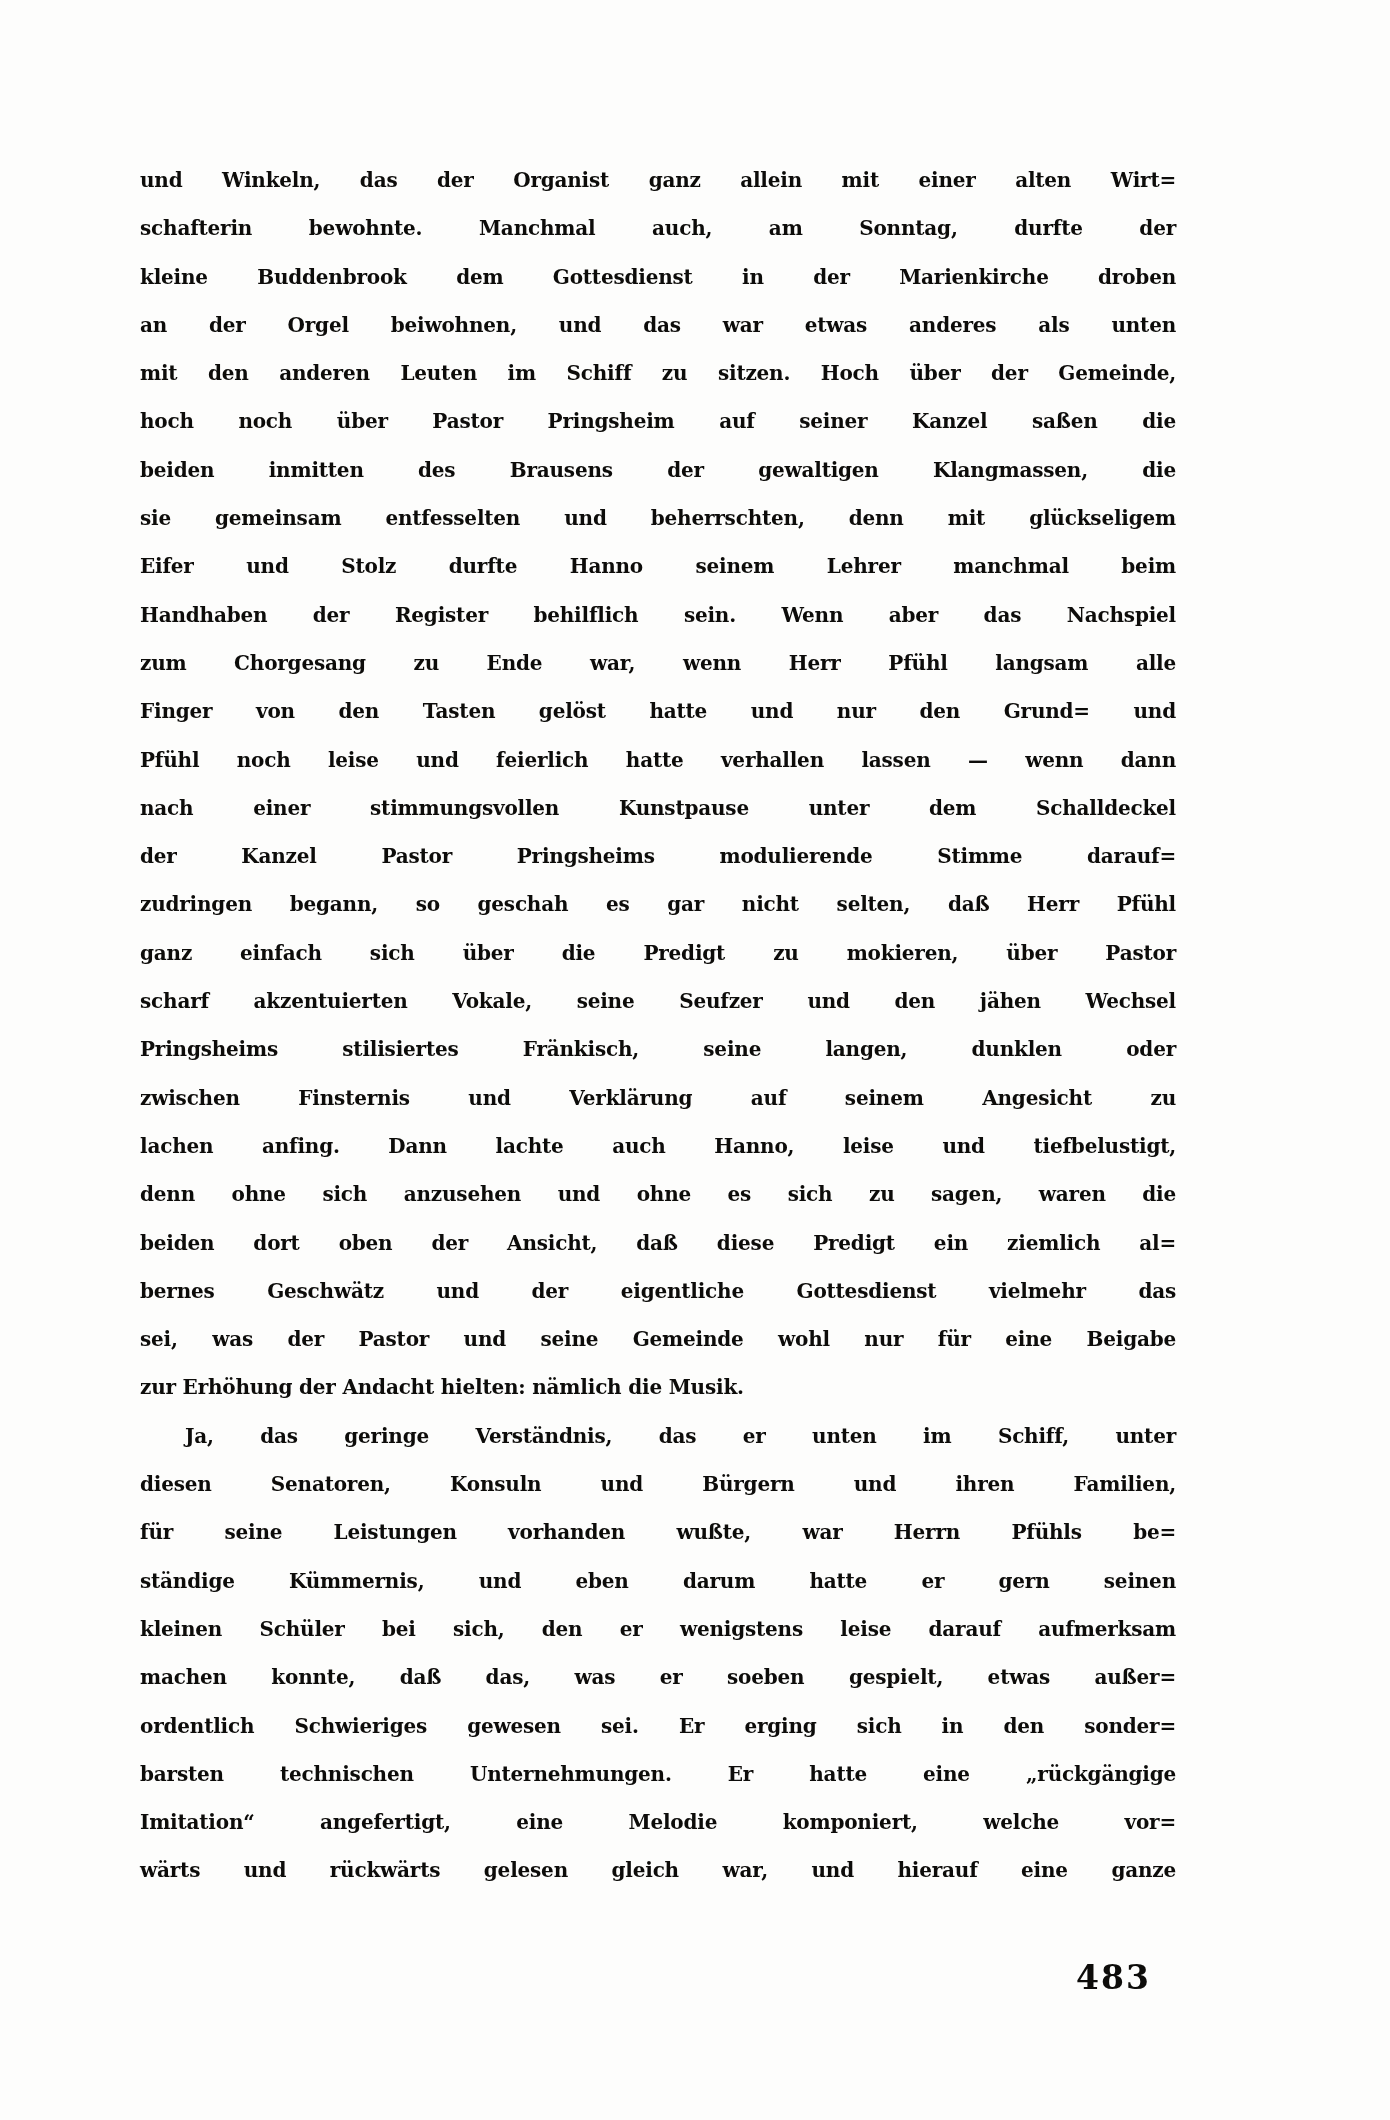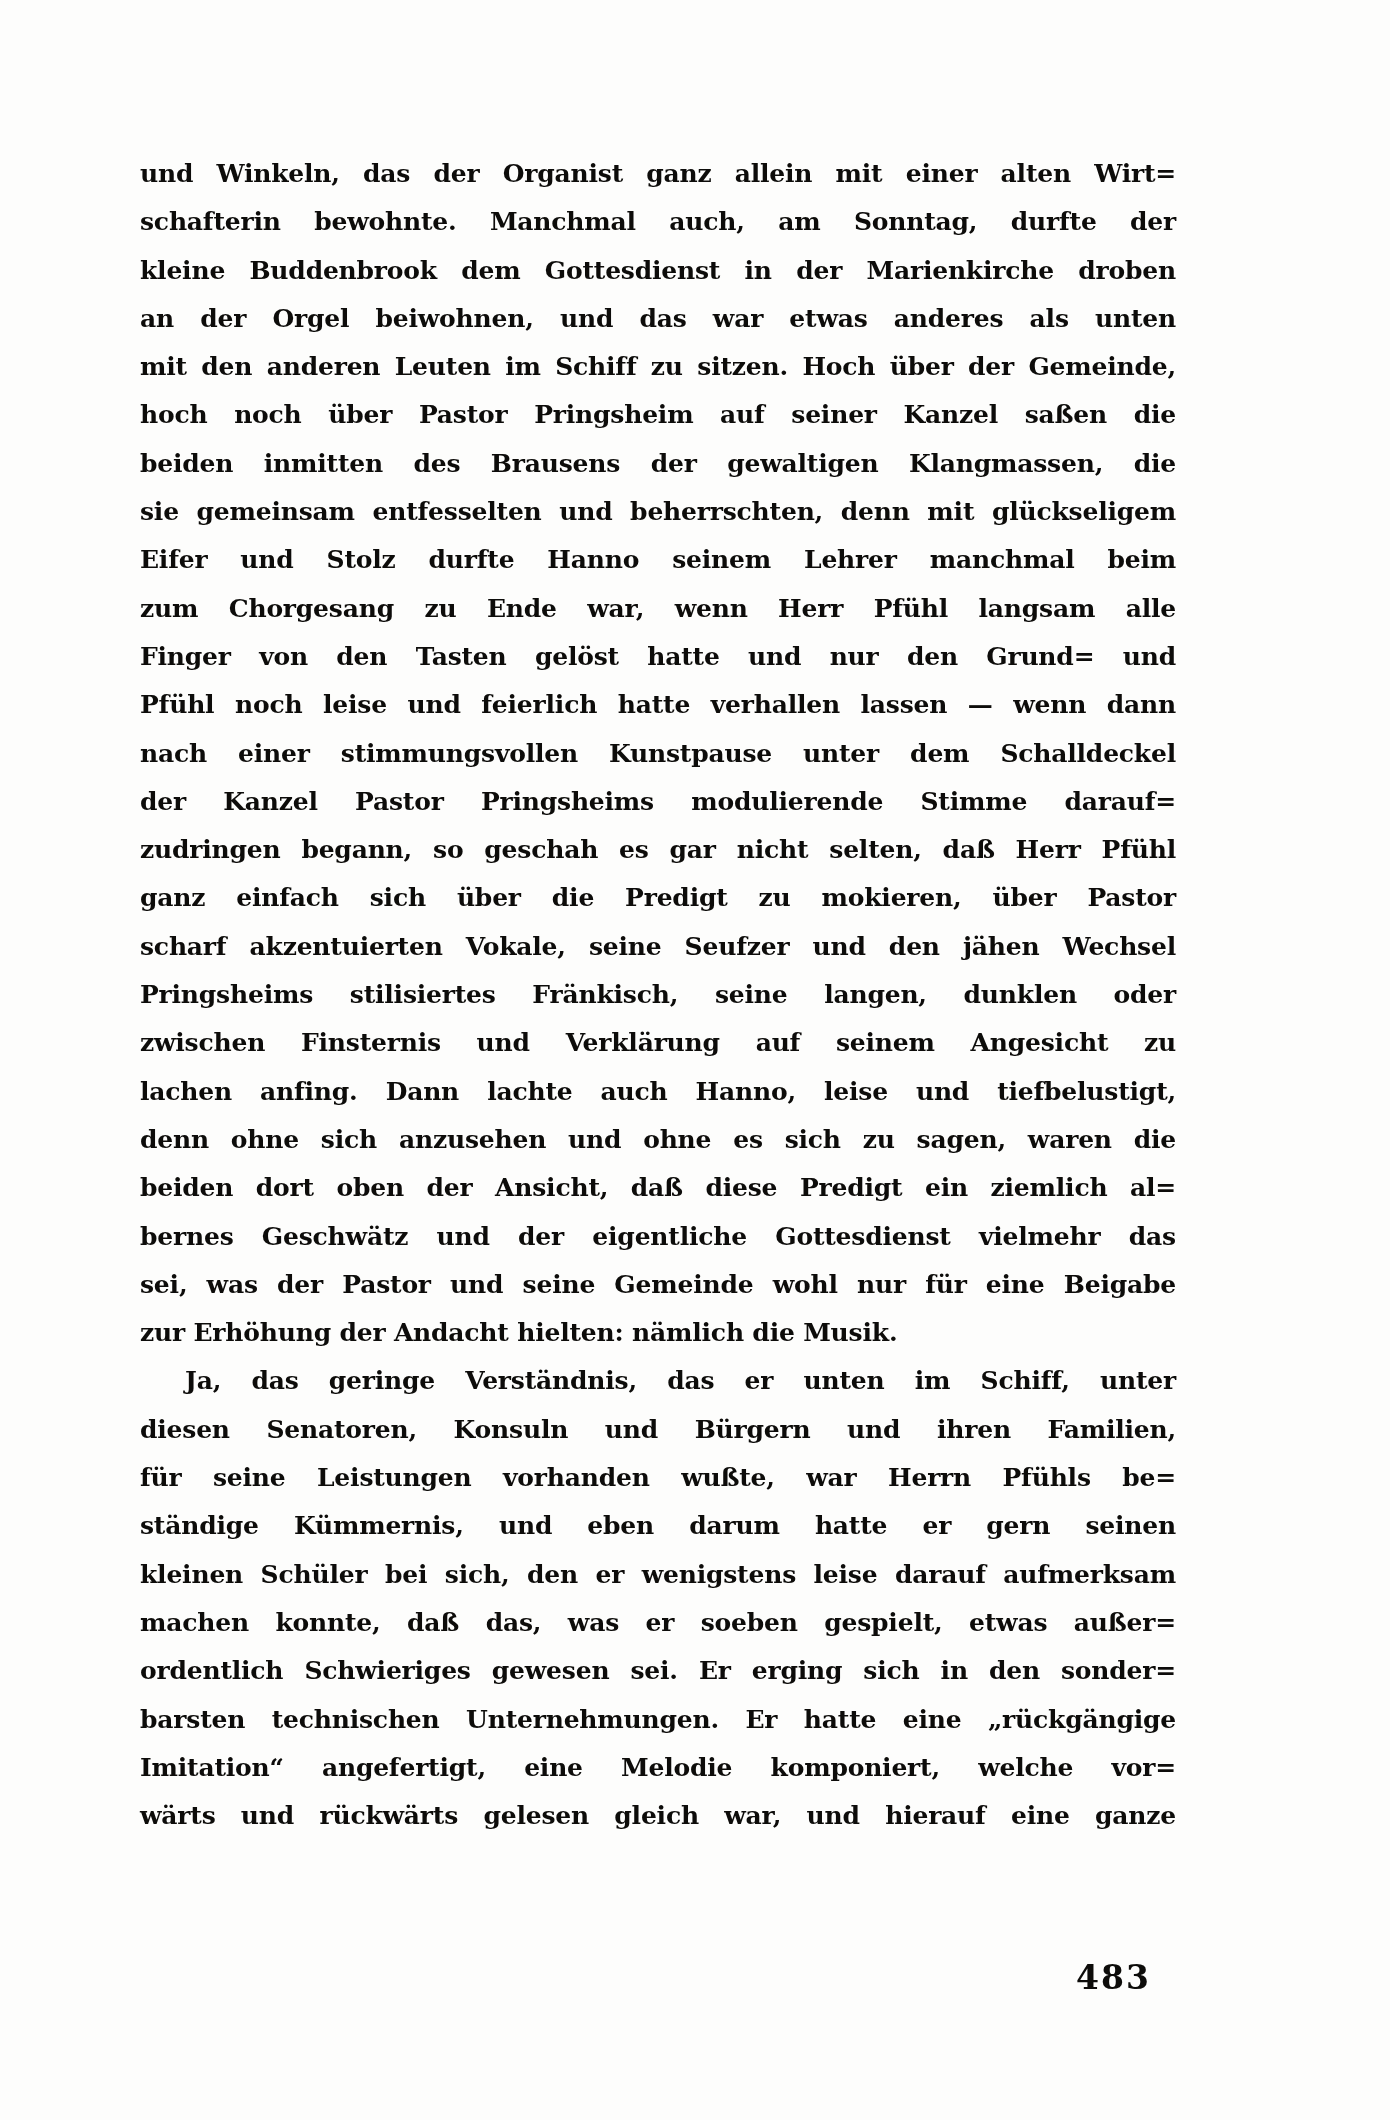"und Winkeln, das der Organist" .text-block { font-size: 25px -> 20px; top: 150px -> 156px }
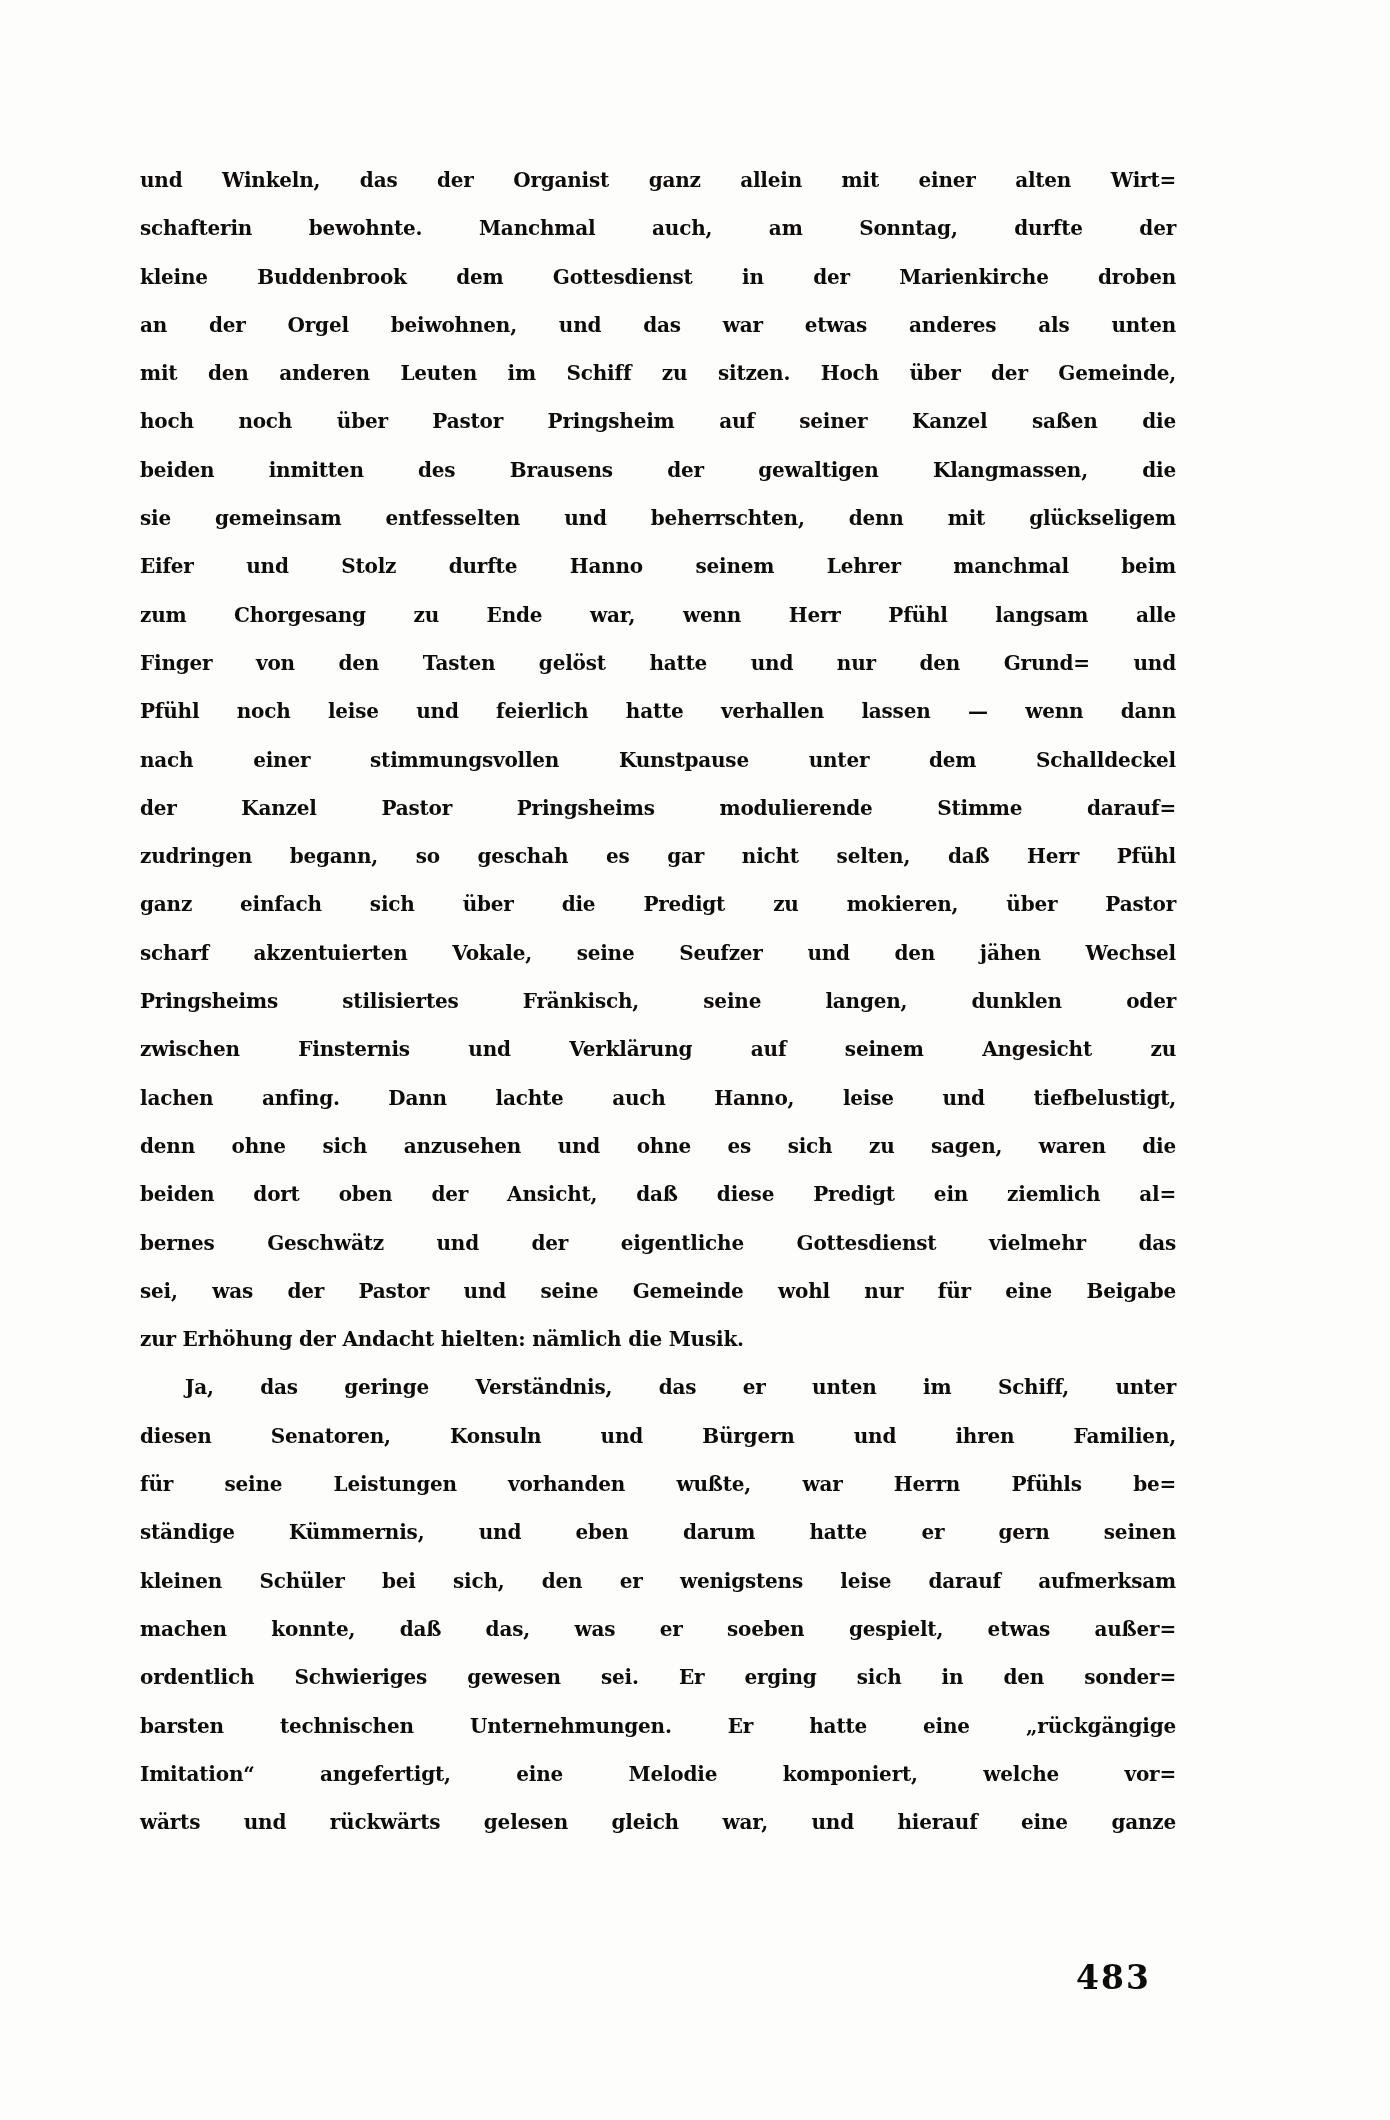"Handhaben der Register behilflich sein." div.line { html: none -> <div>Handhaben der Register behilflich sein. Wenn aber das Nachspiel</div> }
